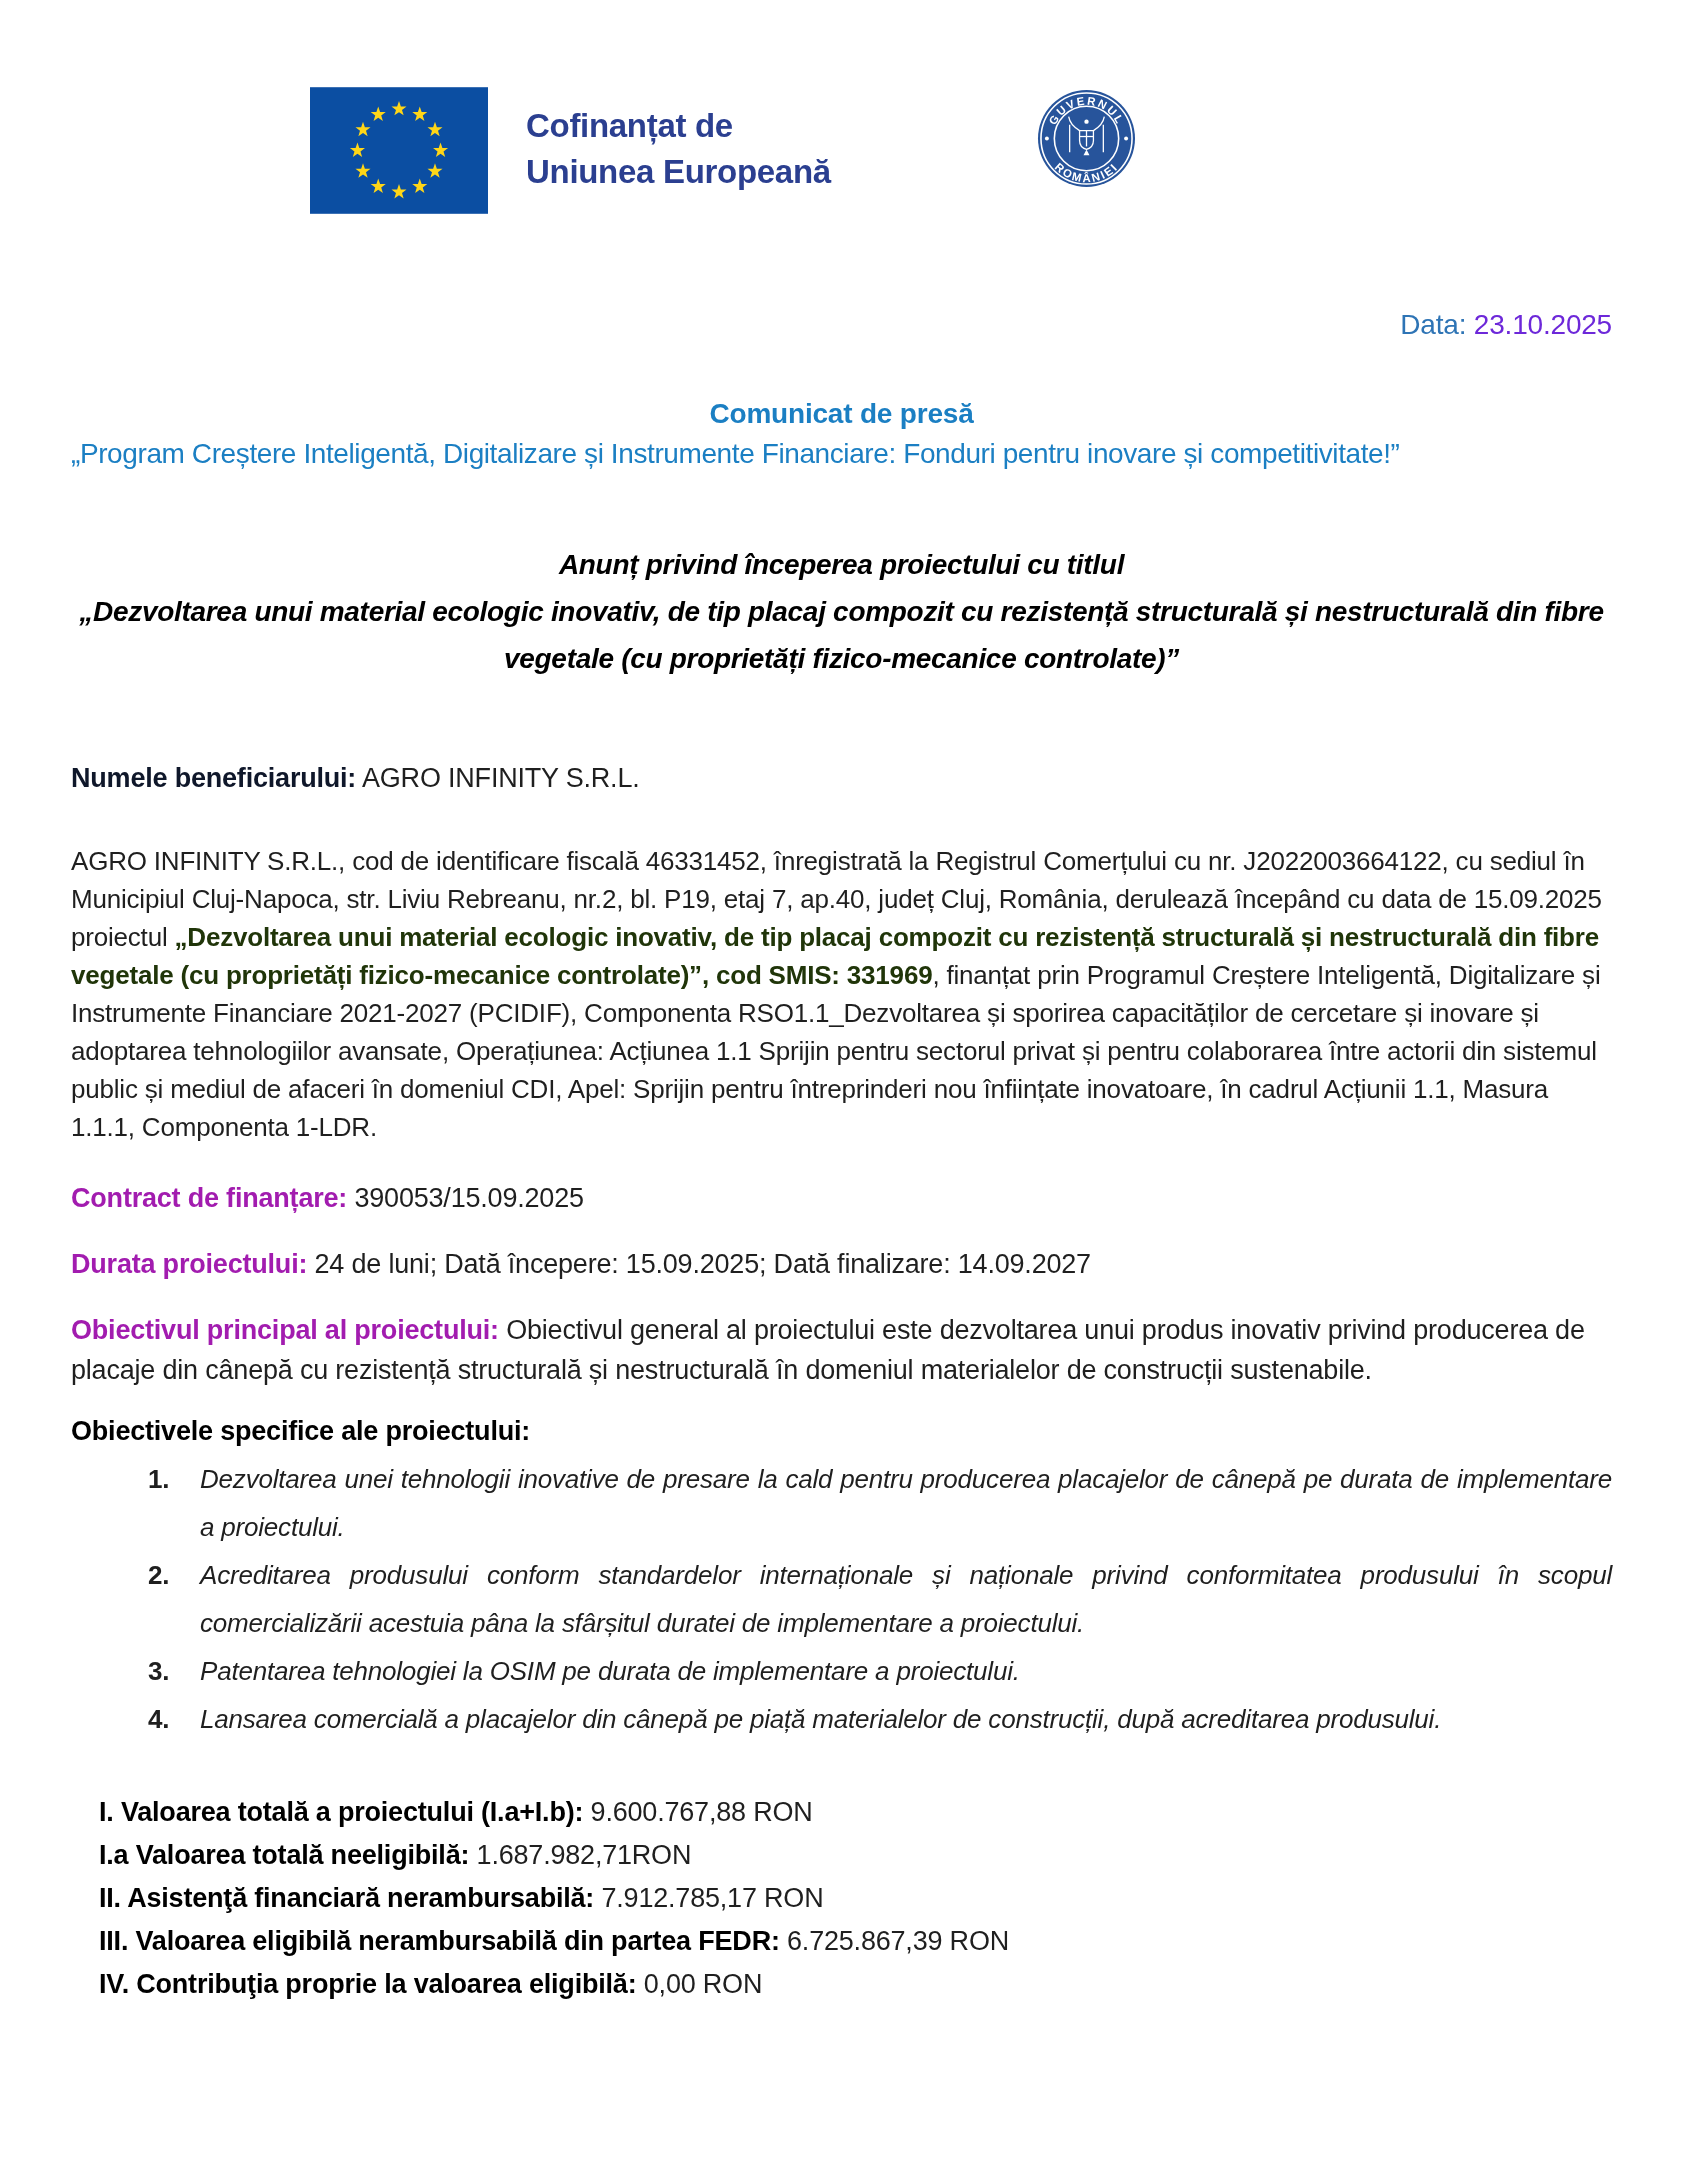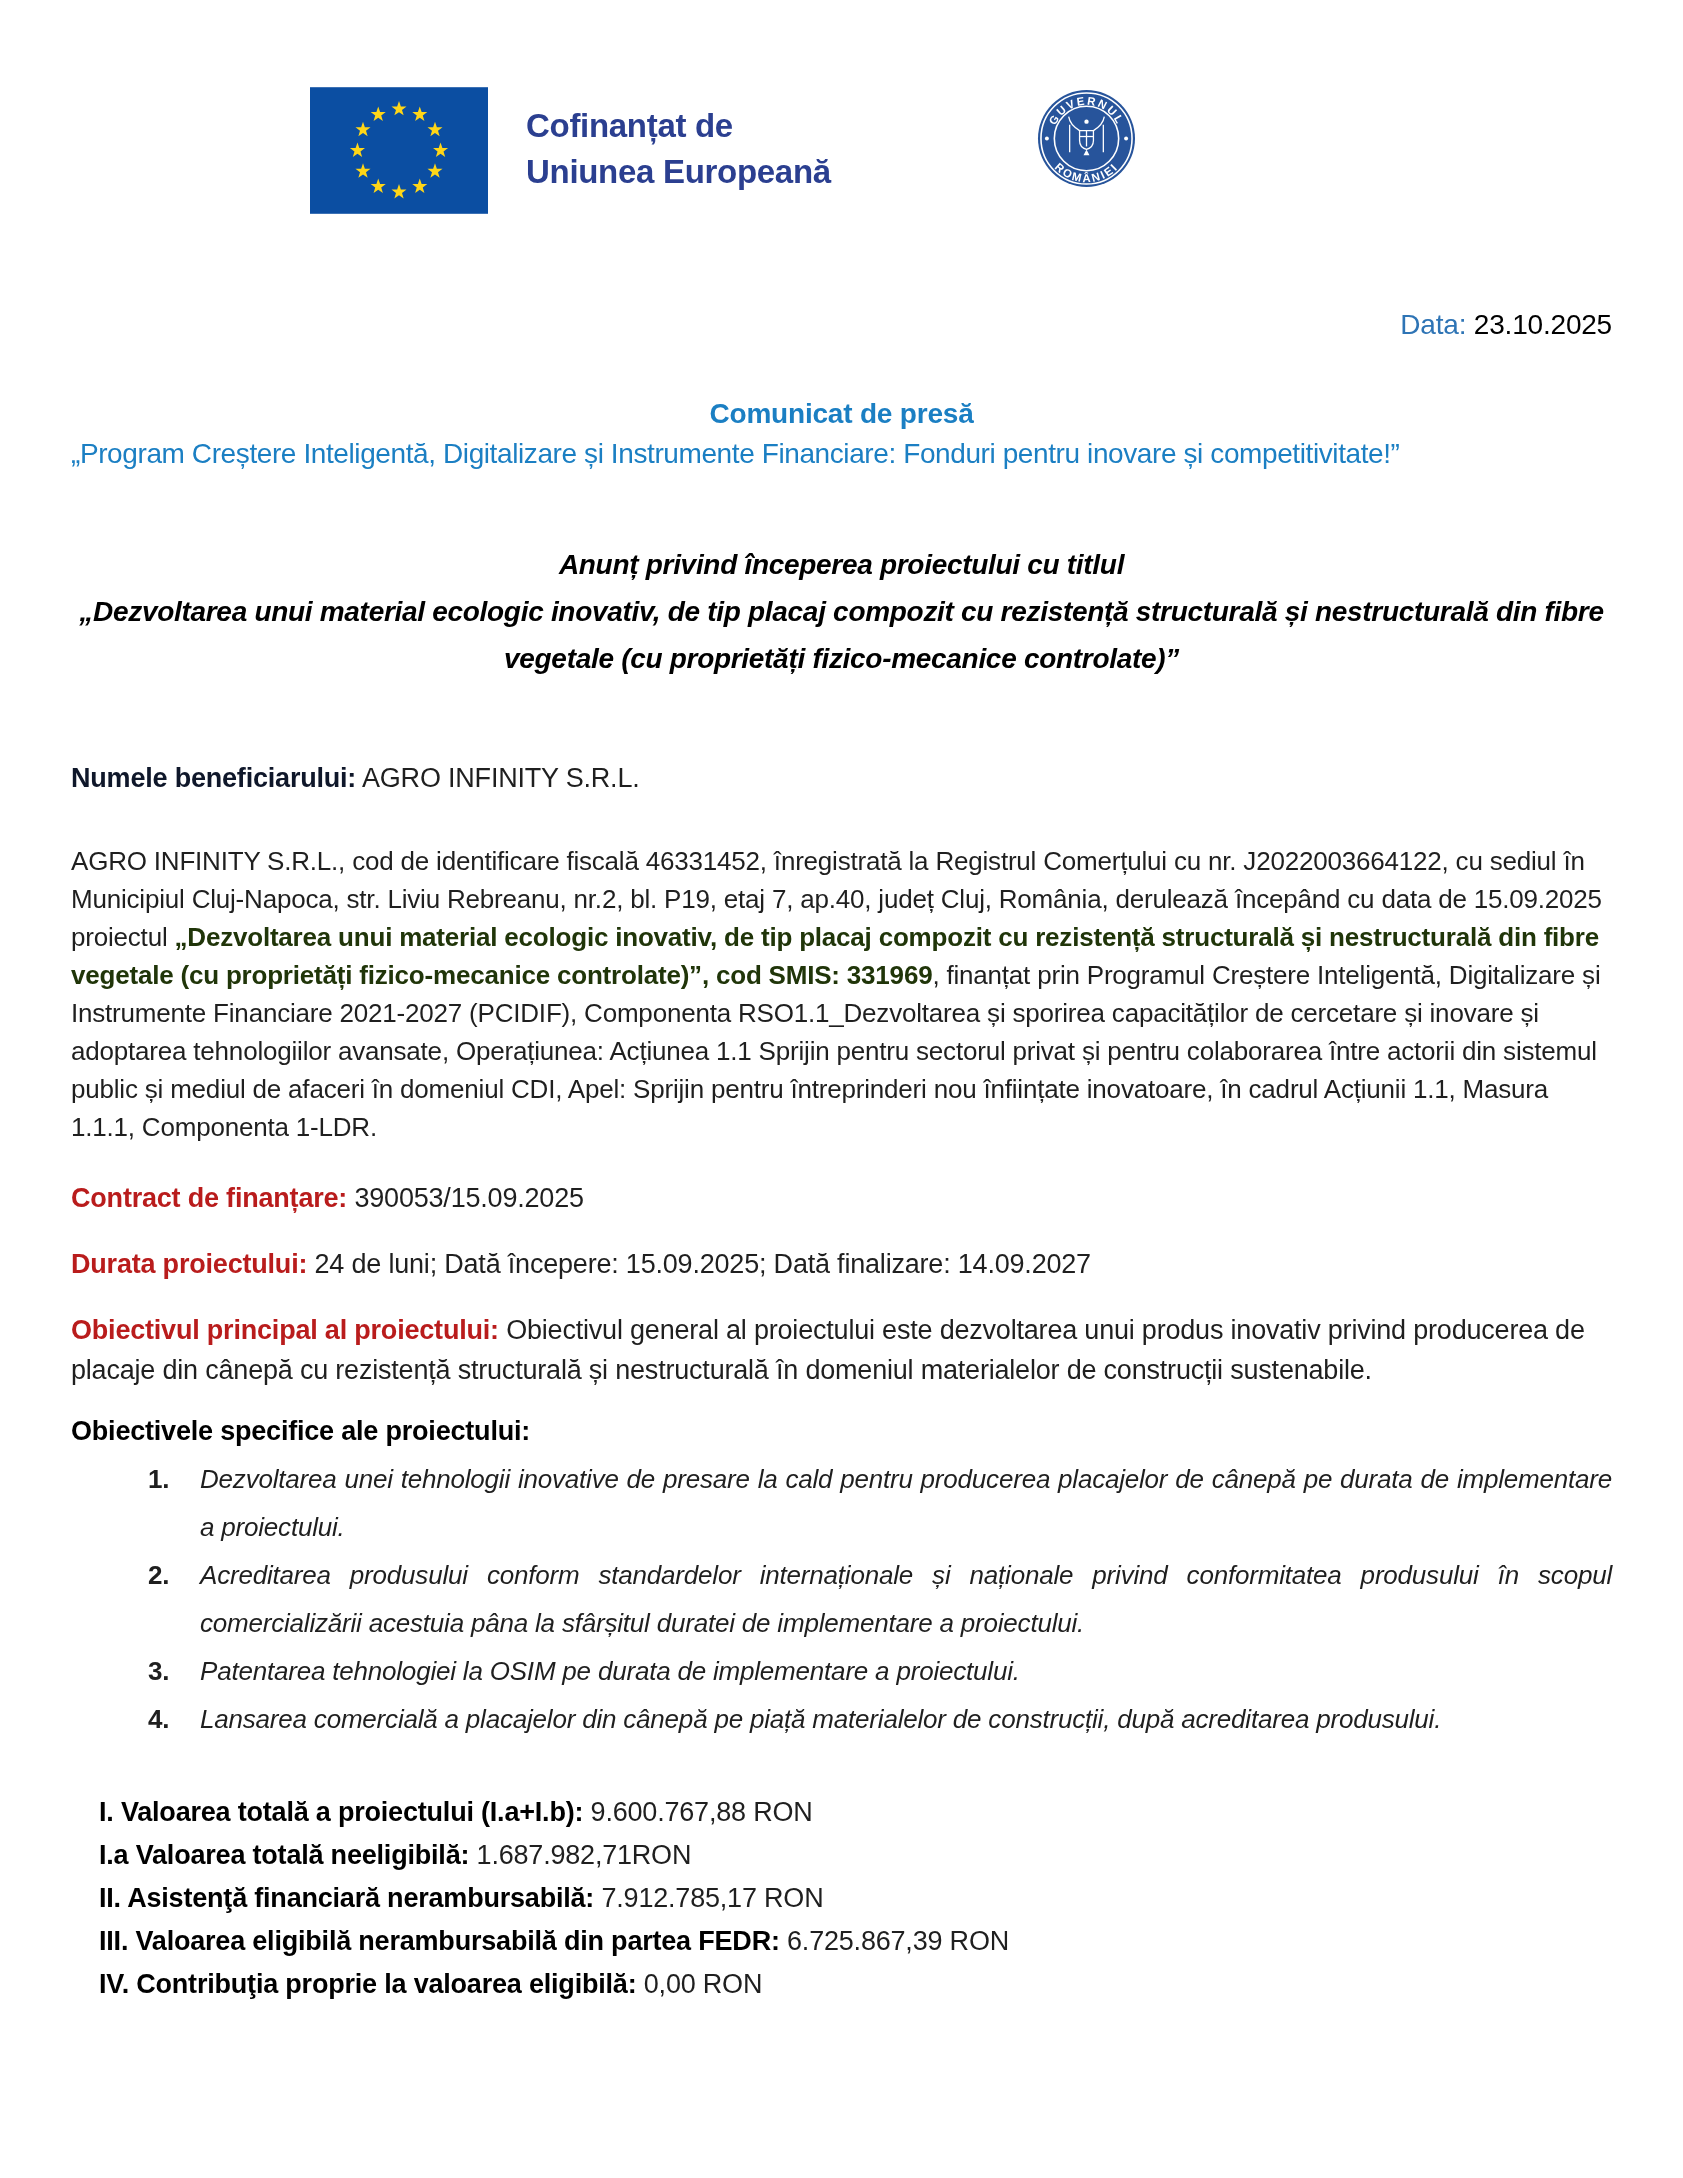"23.10.2025" .date-value { color: #000000 -> #6d28d9 }
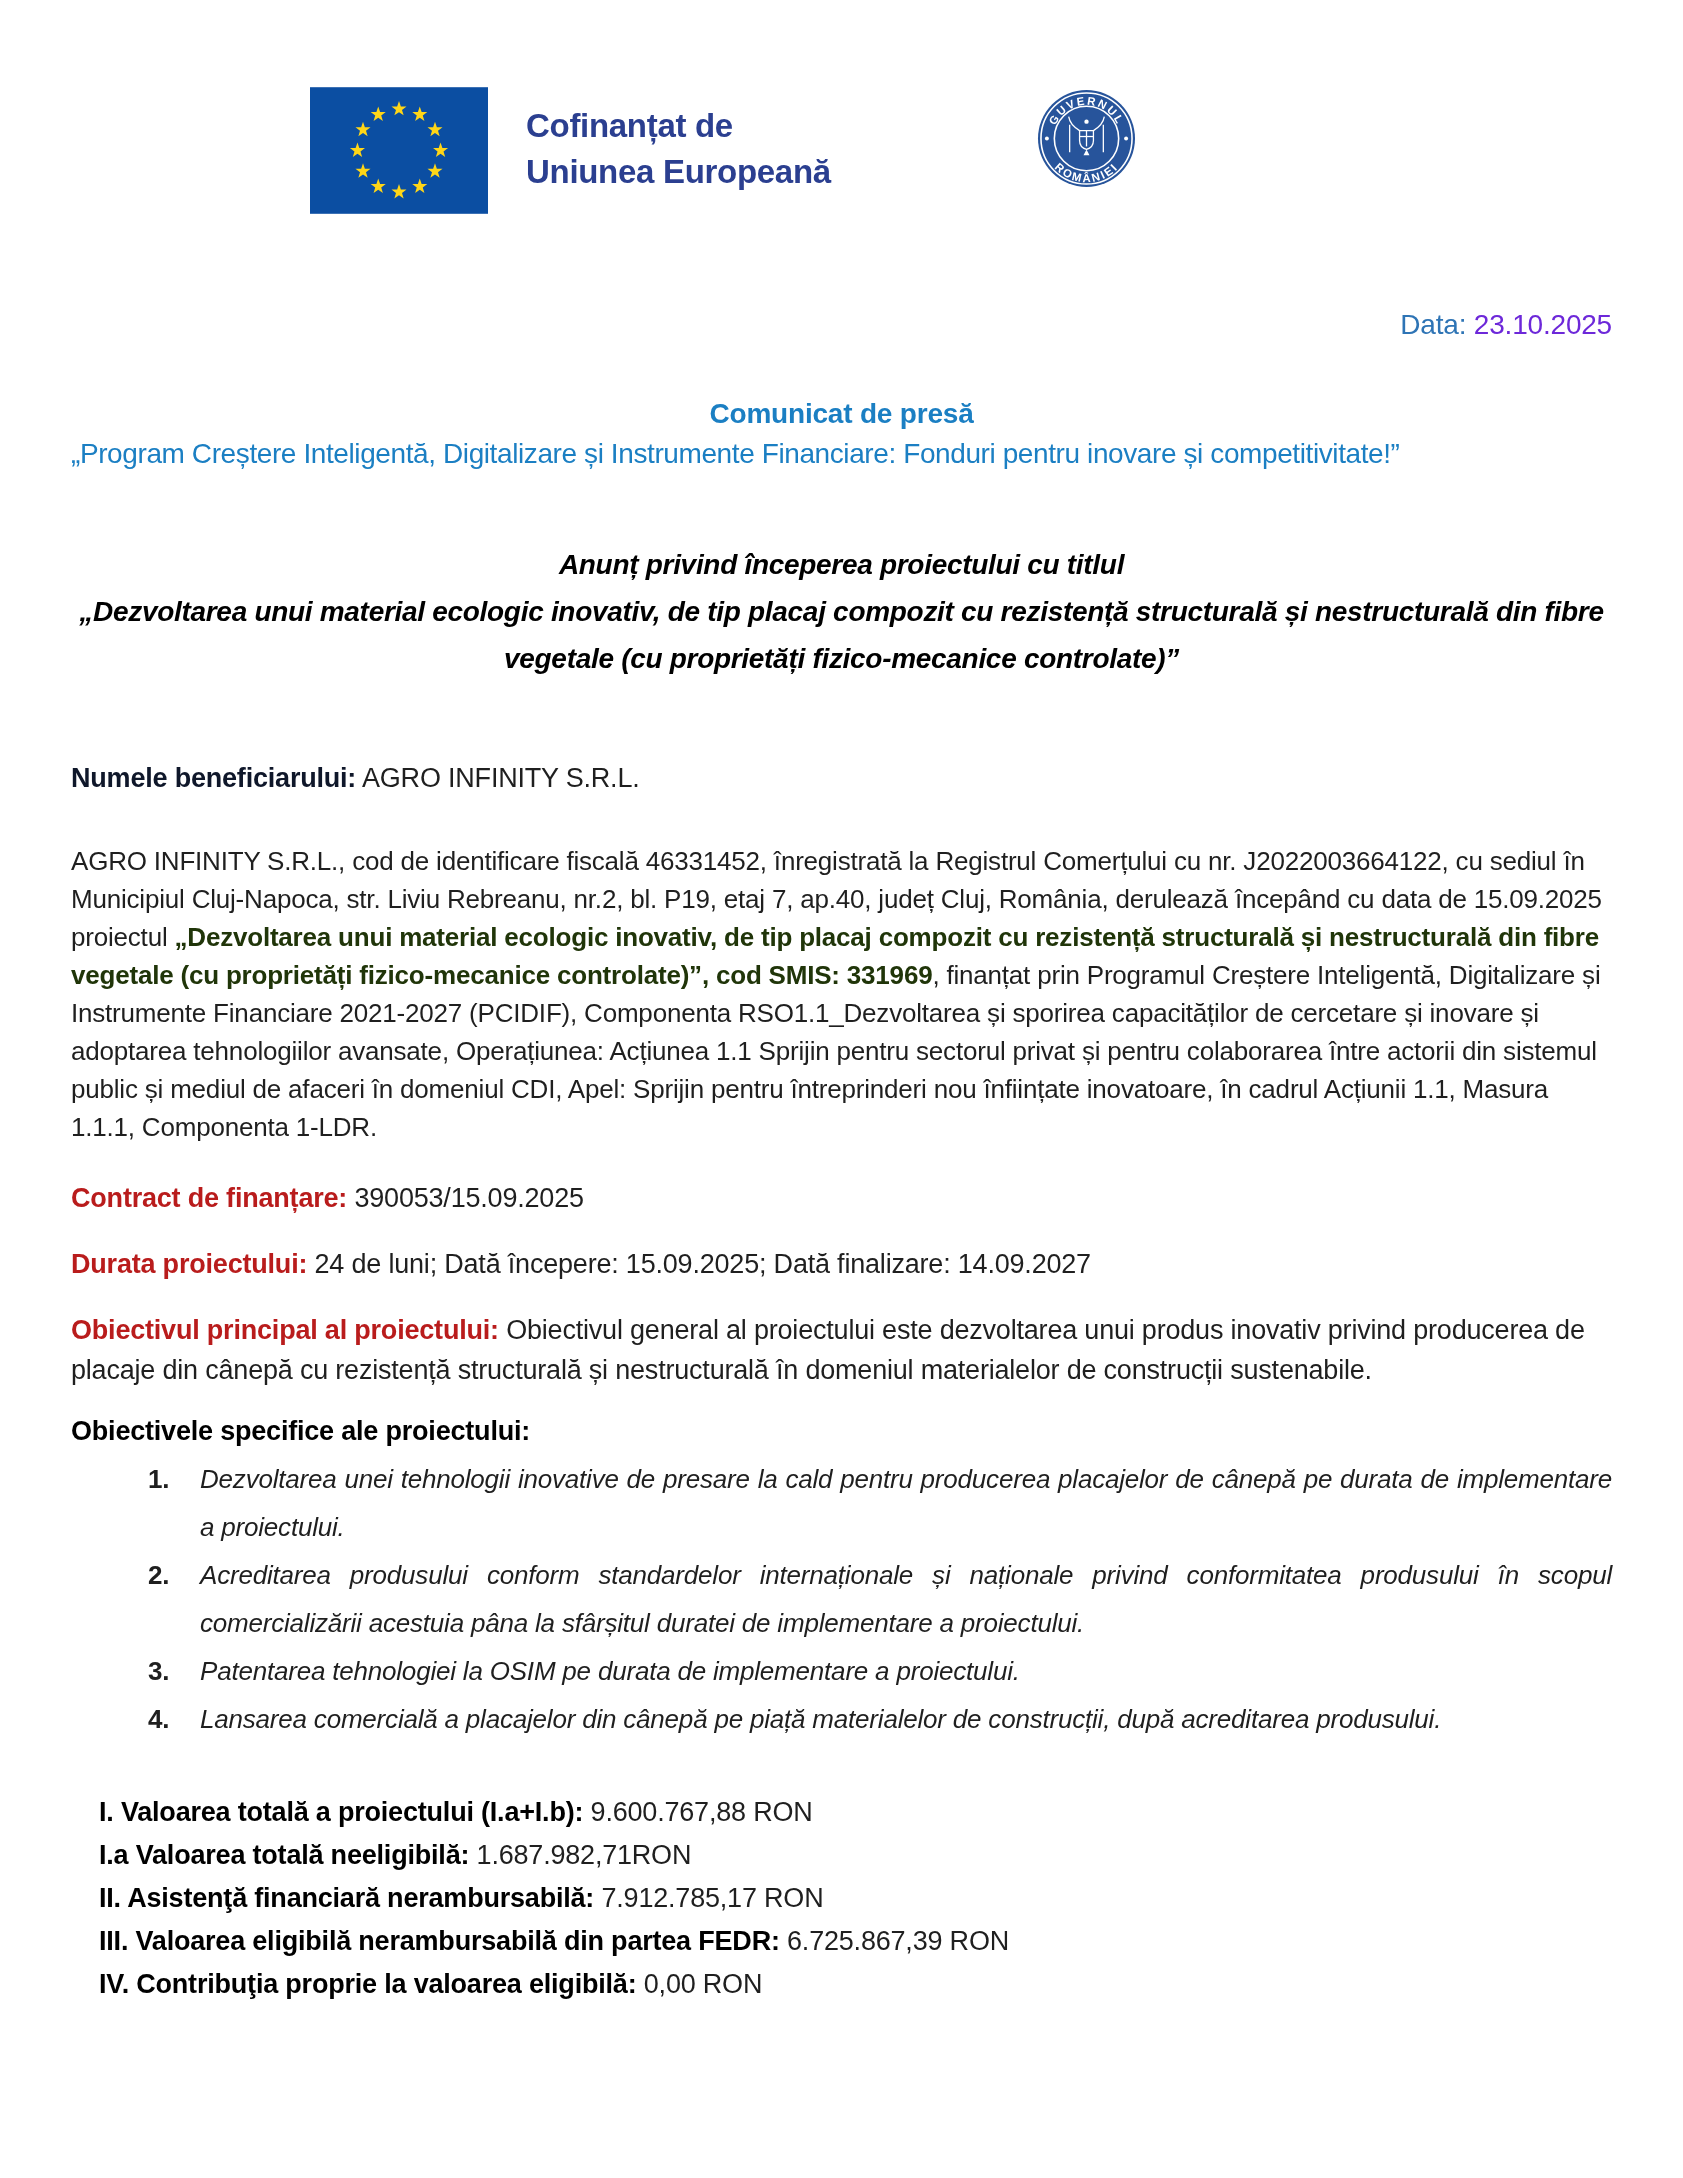"Contract de finanțare:" .detail-row .lbl { color: #b91c1c -> #a21caf }
